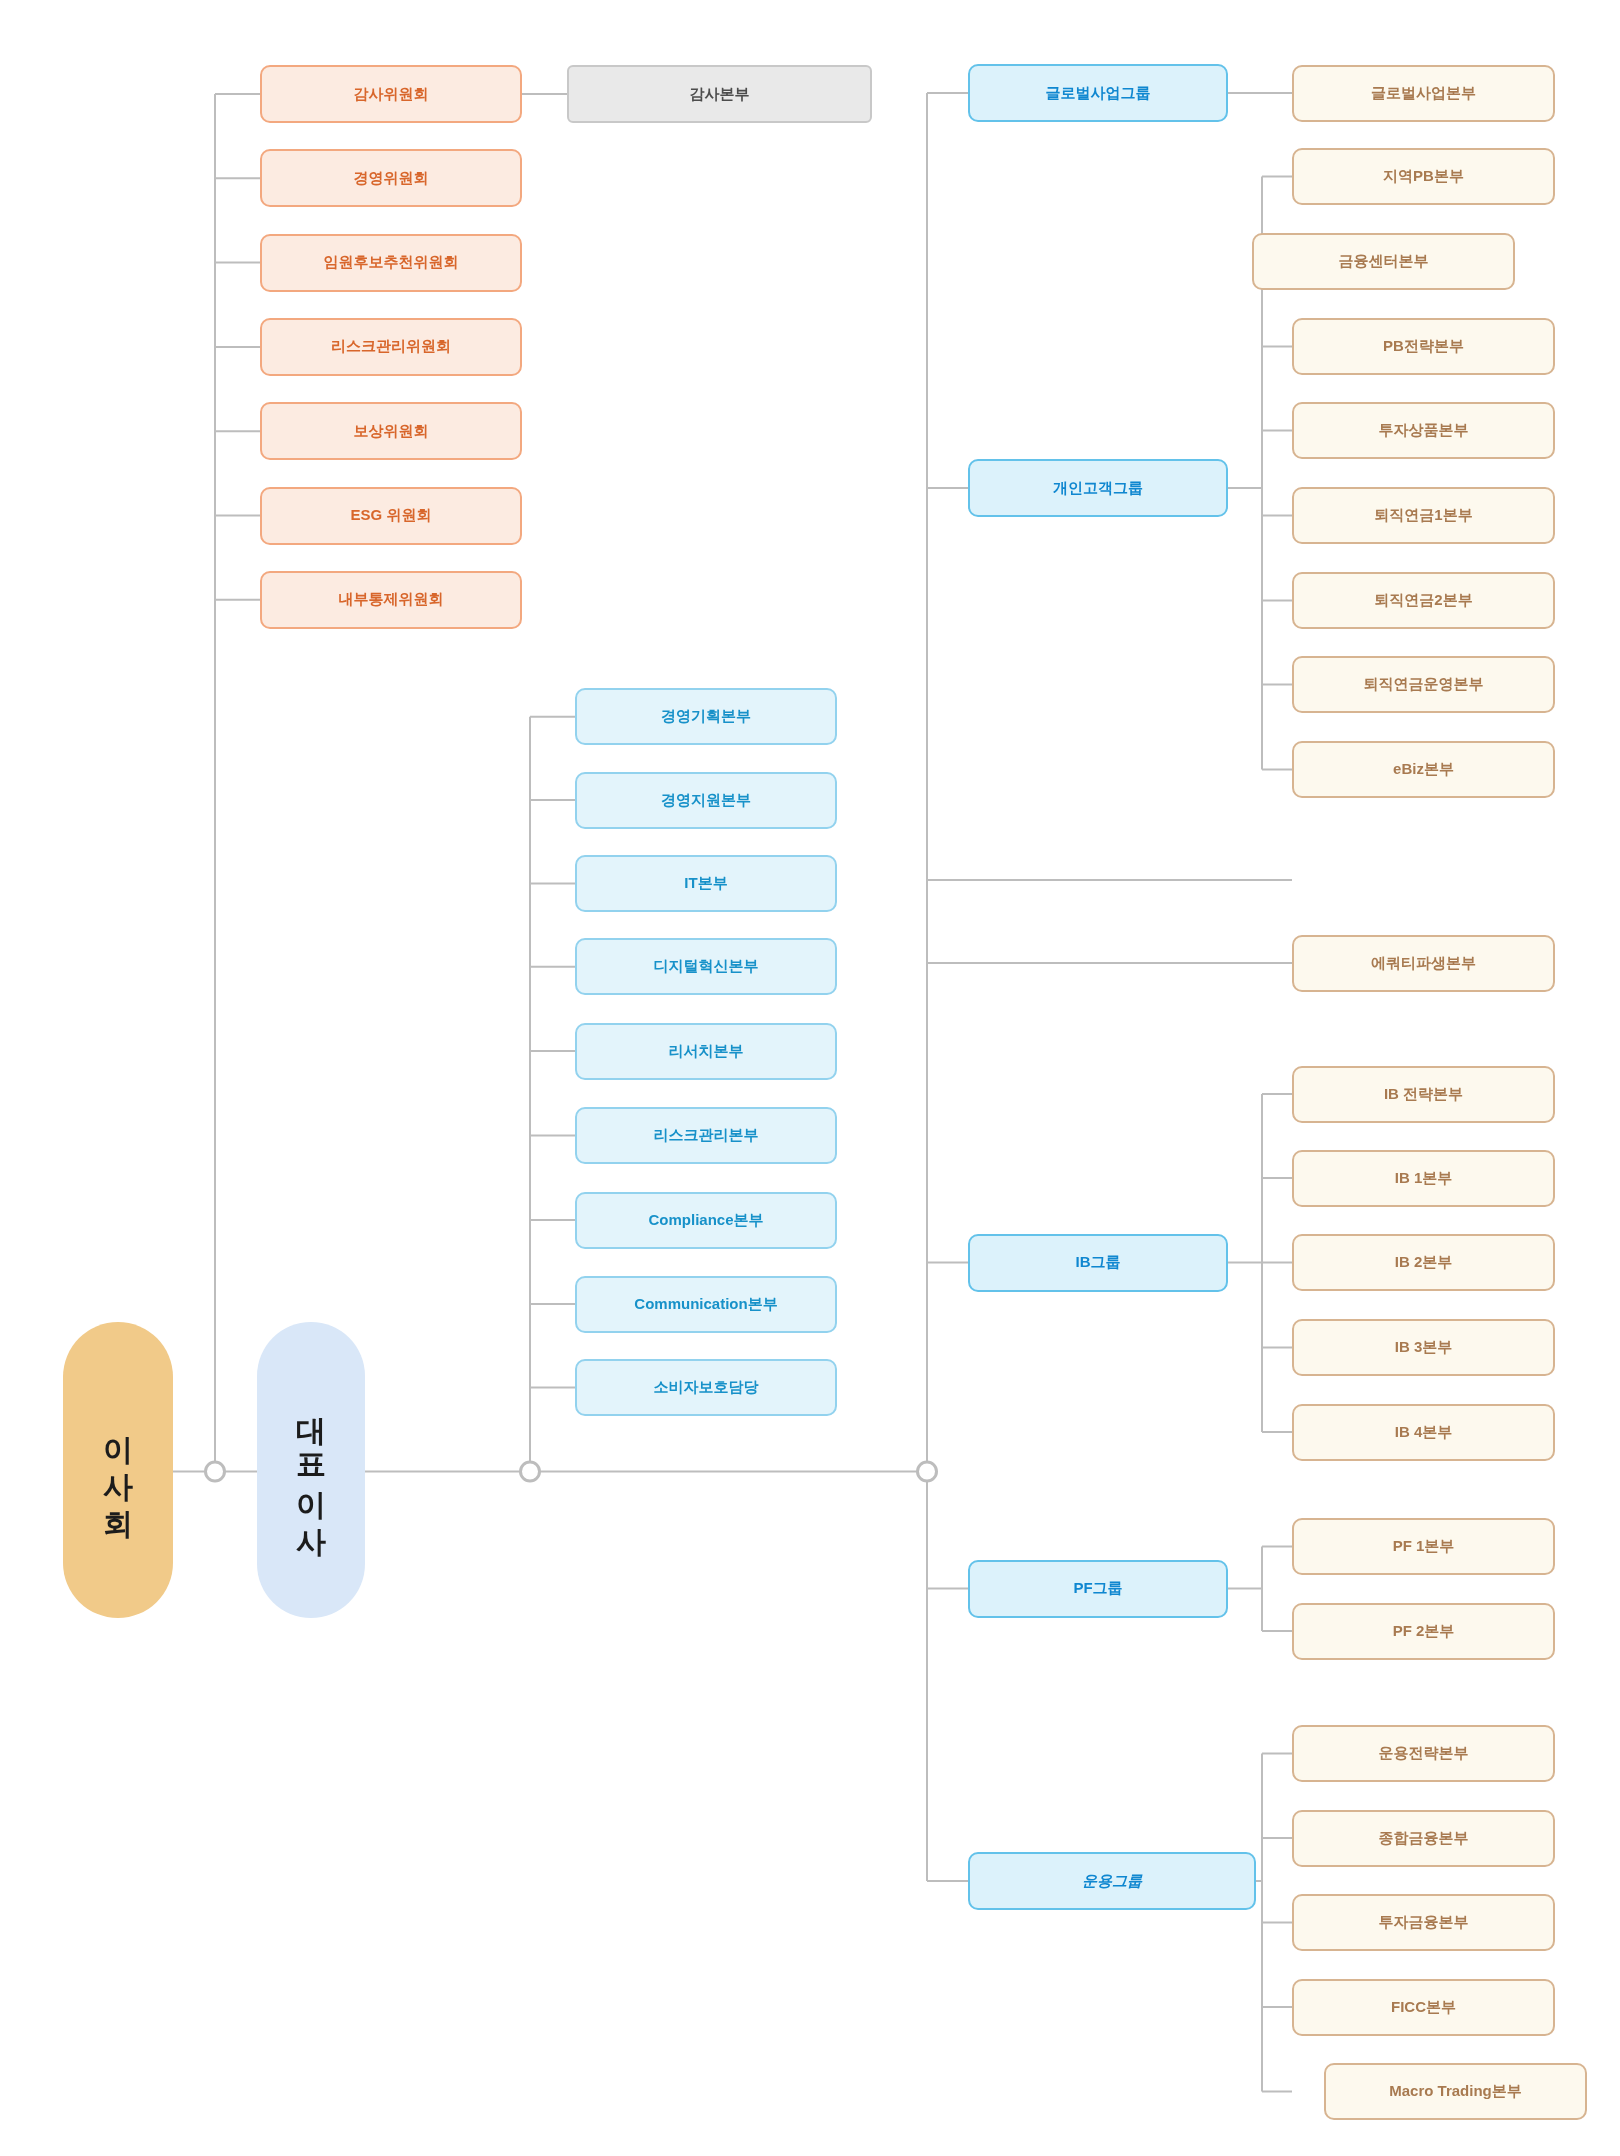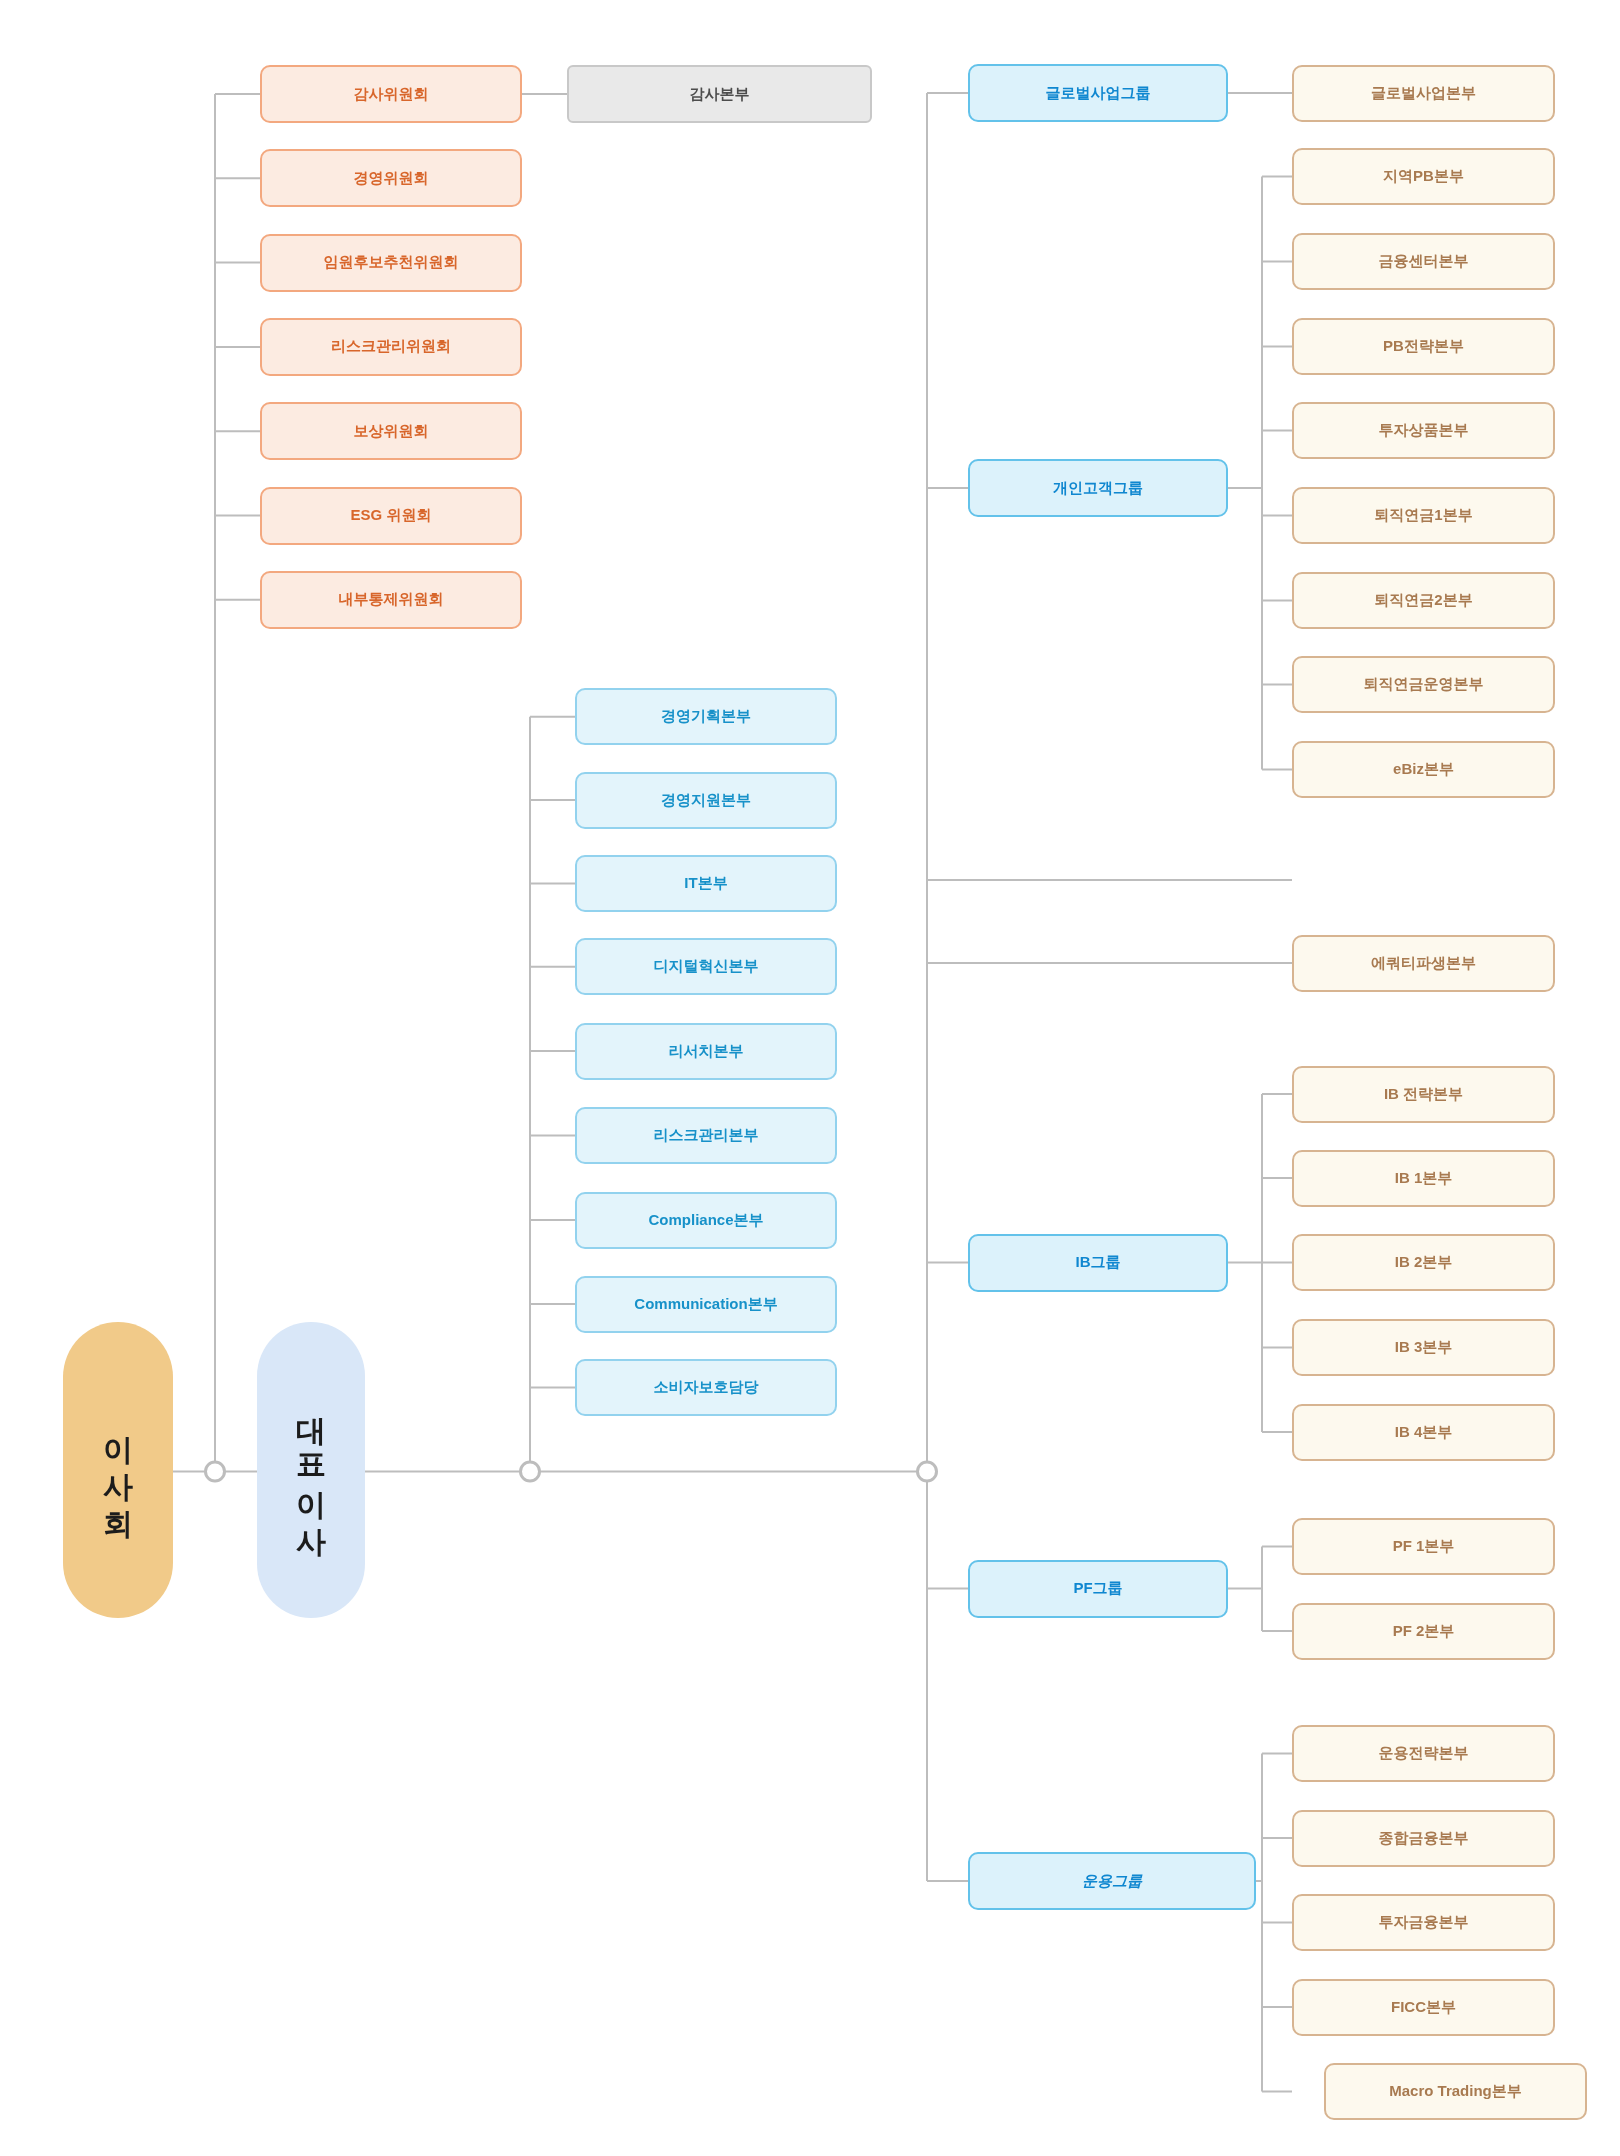"금융센터본부" div.node { left: 1292px -> 1252px }
